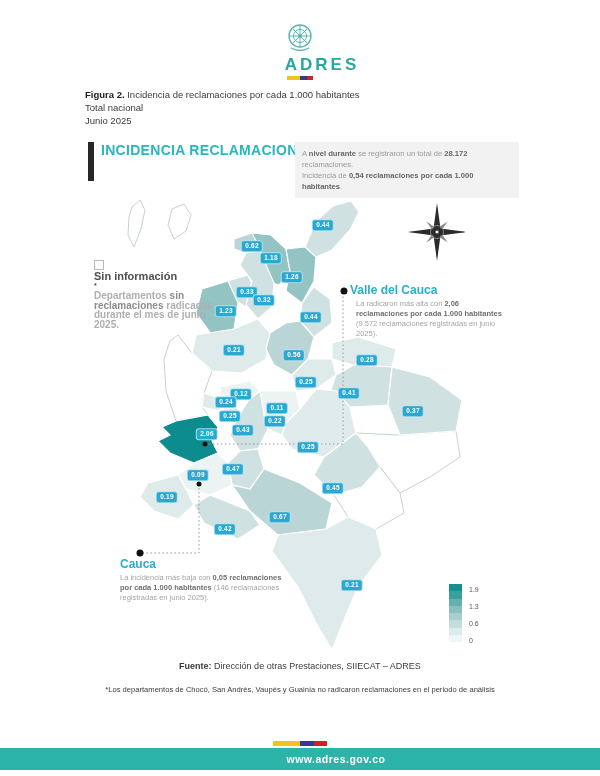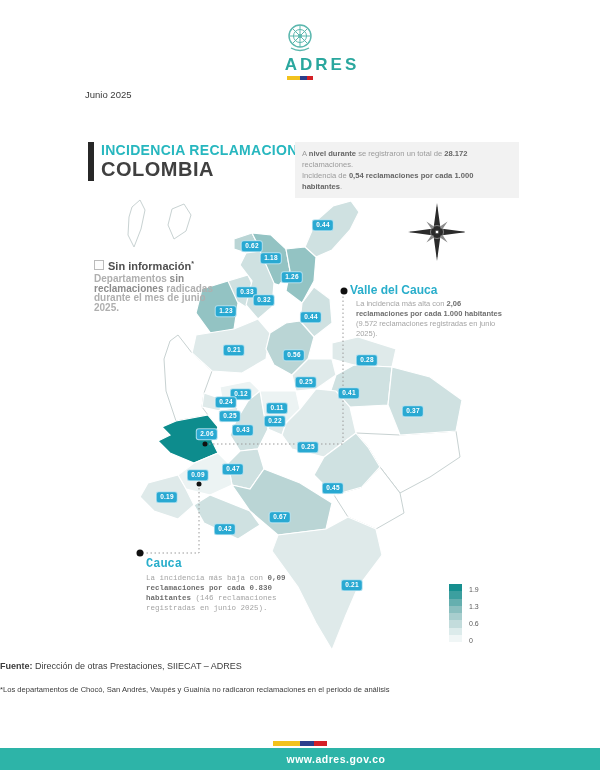"Figura 2. Incidencia de reclamaciones" div { html: none -> <div><b>Figura 2.</b><span> Incidencia de reclamaciones por cada 1.000 habitantes</span></div> }
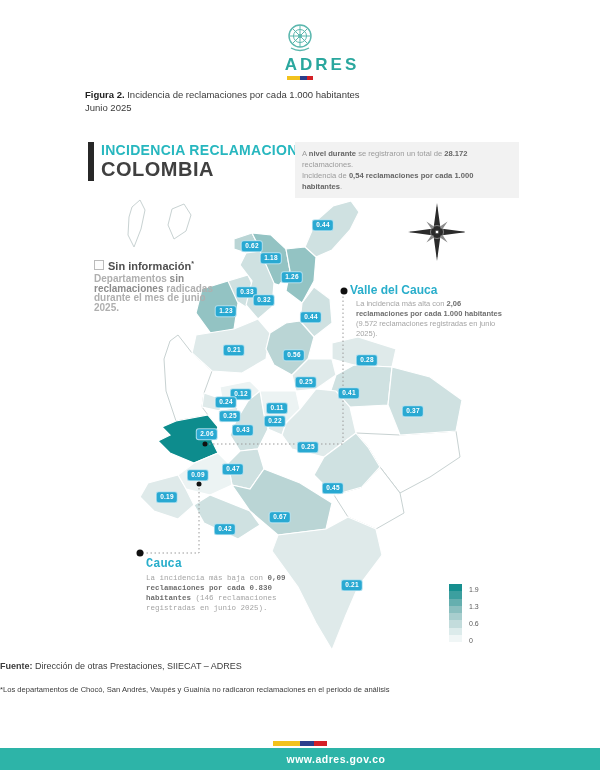"Total nacional" div { html: none -> <div>Total nacional</div> }
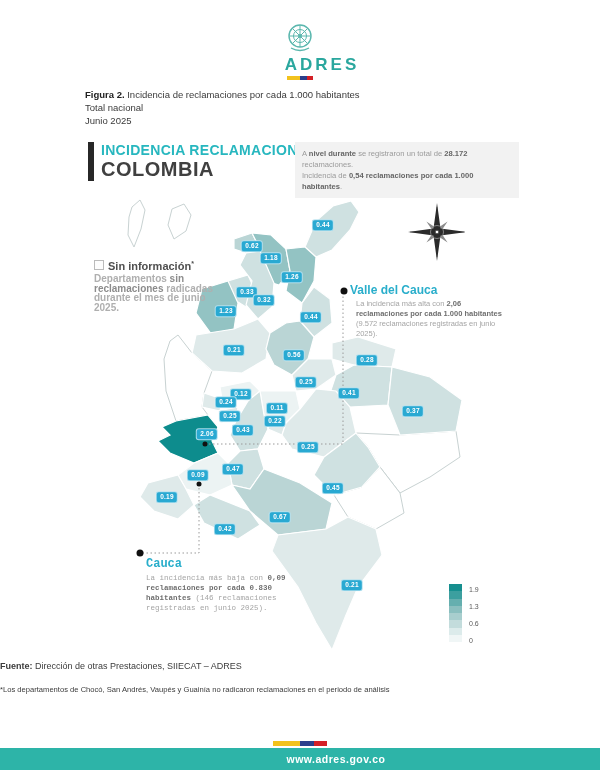"COLOMBIA" div.title-l2 { html: <div>COLOMBIA</div> -> none }
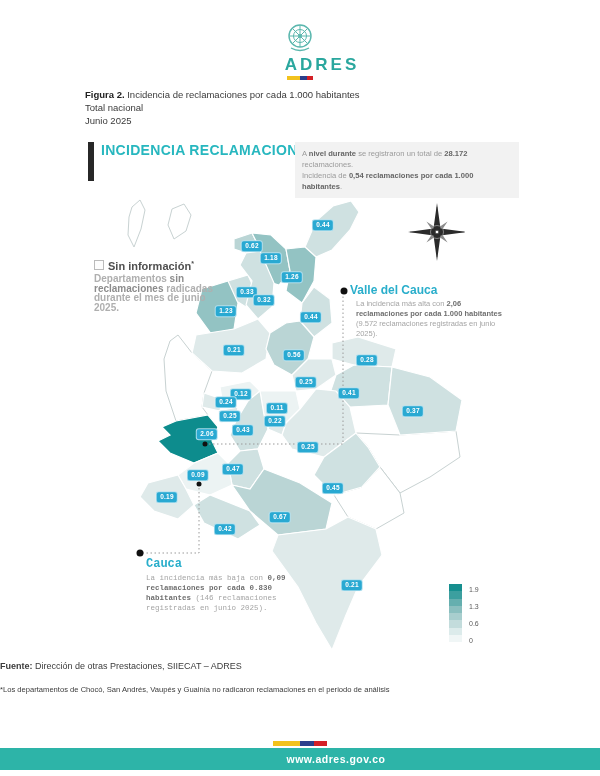"Sin información" .sininfo .head { flex-direction: none -> column }
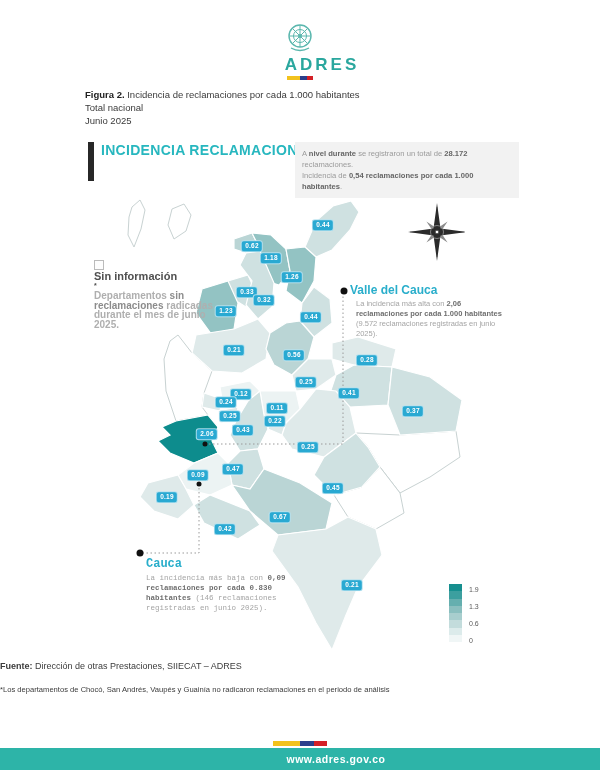"La incidencia más alta con" span { text: incidencia -> radicaron }
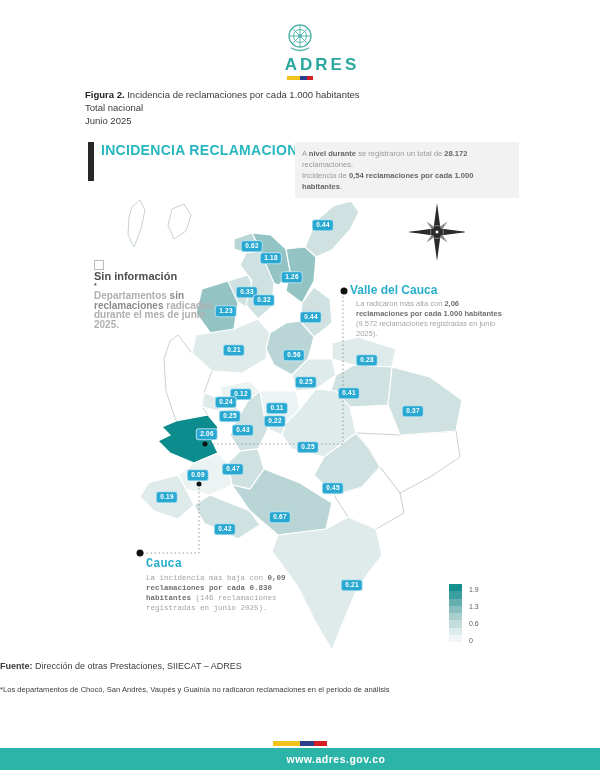"Cauca" .co-cauca { font-family: Liberation Mono, monospace -> none; left: 146px -> 120px }
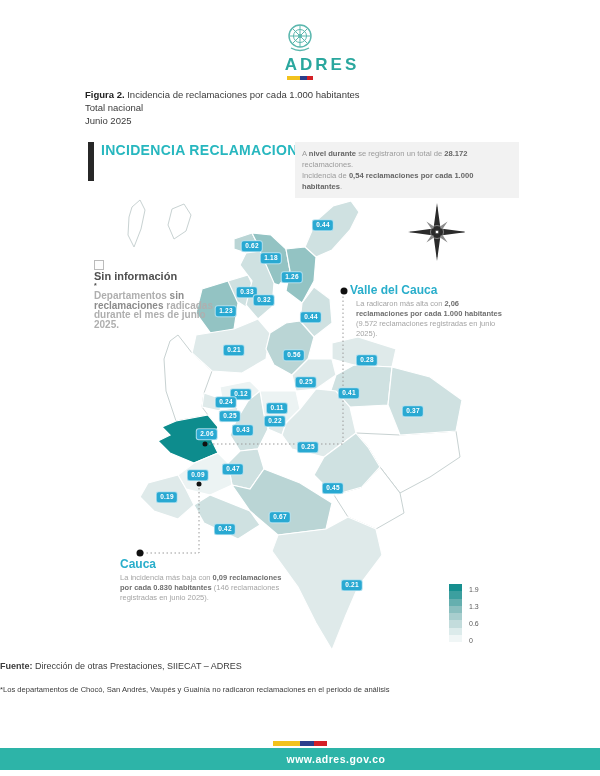"0,09 reclamaciones por cada 0.830" b { text: 0,09 reclamaciones por cada 0.830 -> 0,05 reclamaciones por cada 1.000 }
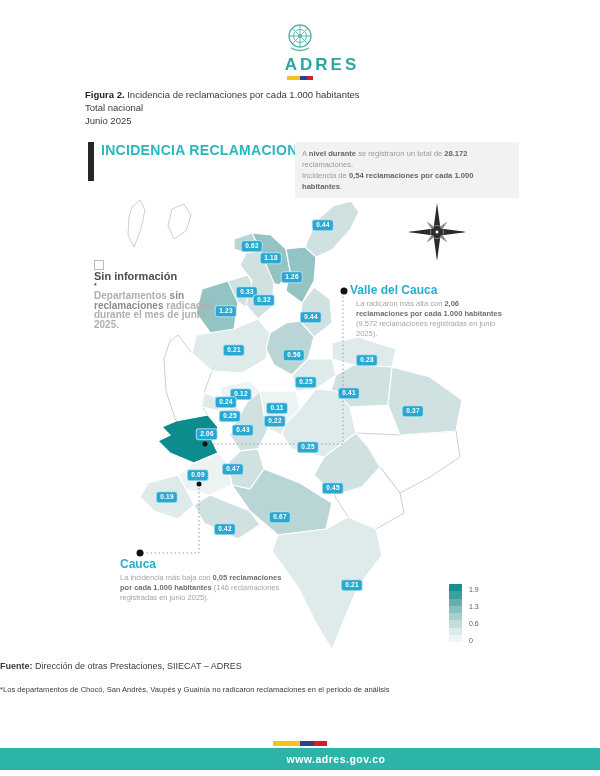"Fuente: Dirección de otras Prestaciones," .footer { text-align: none -> center }
